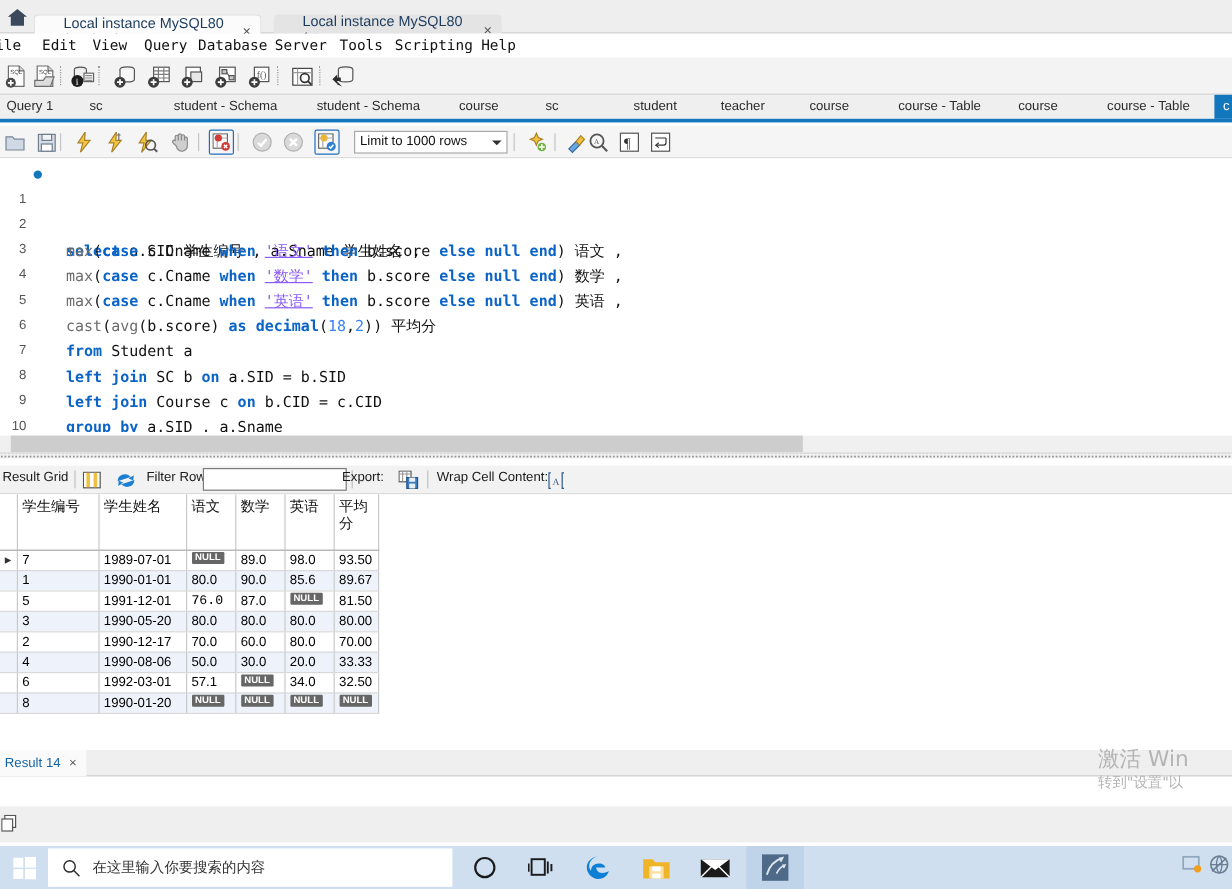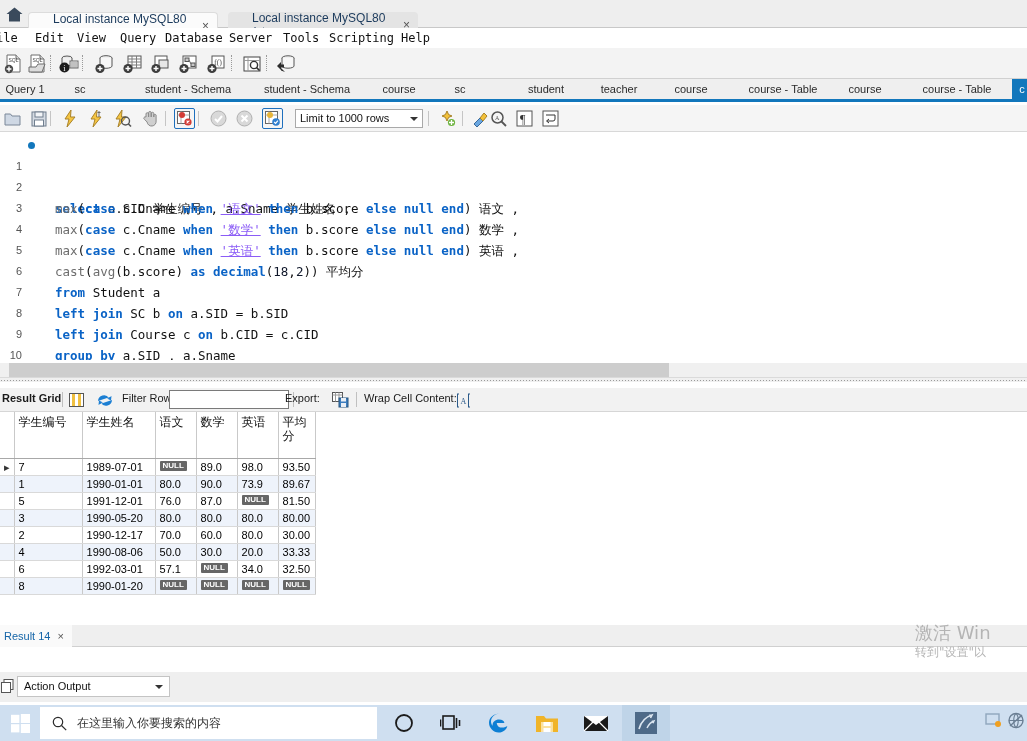"18" .num { color: #0f172a -> #3b82f6 }
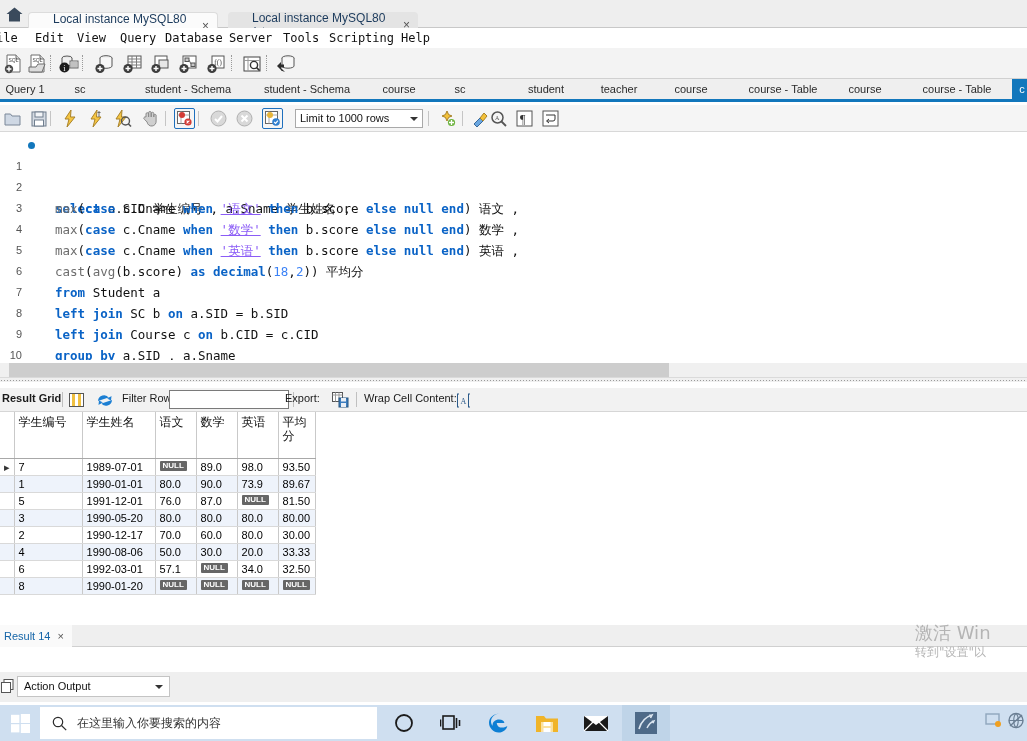"Result Grid" .gridbar .bold { font-weight: bold -> normal }
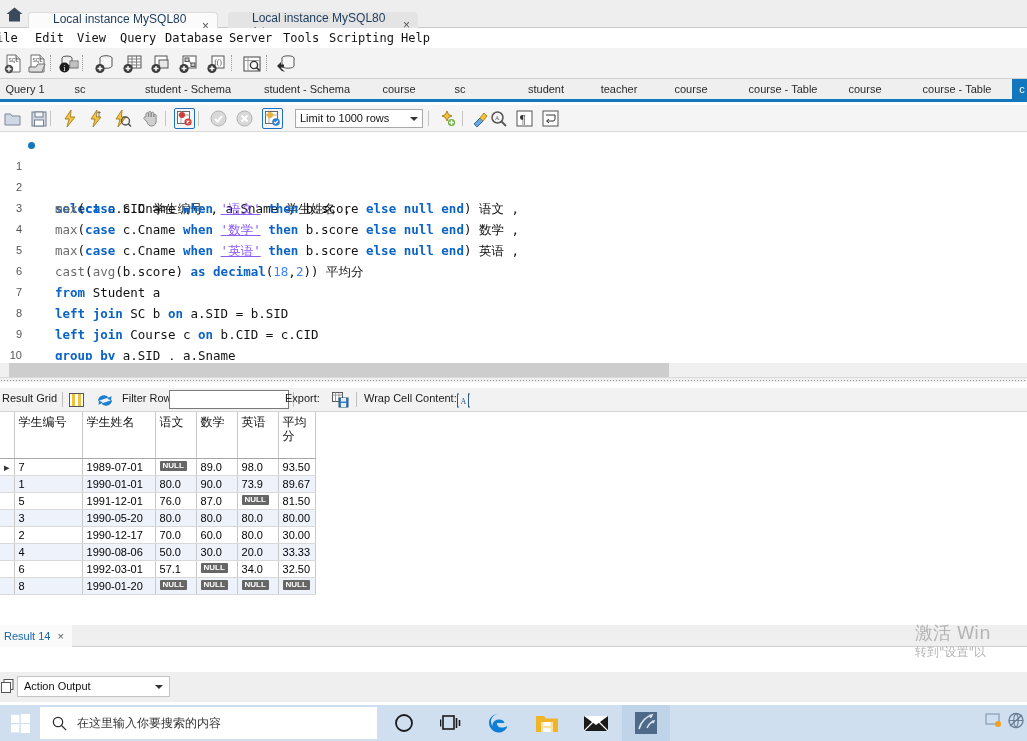"73.9" td { text: 73.9 -> 85.6 }
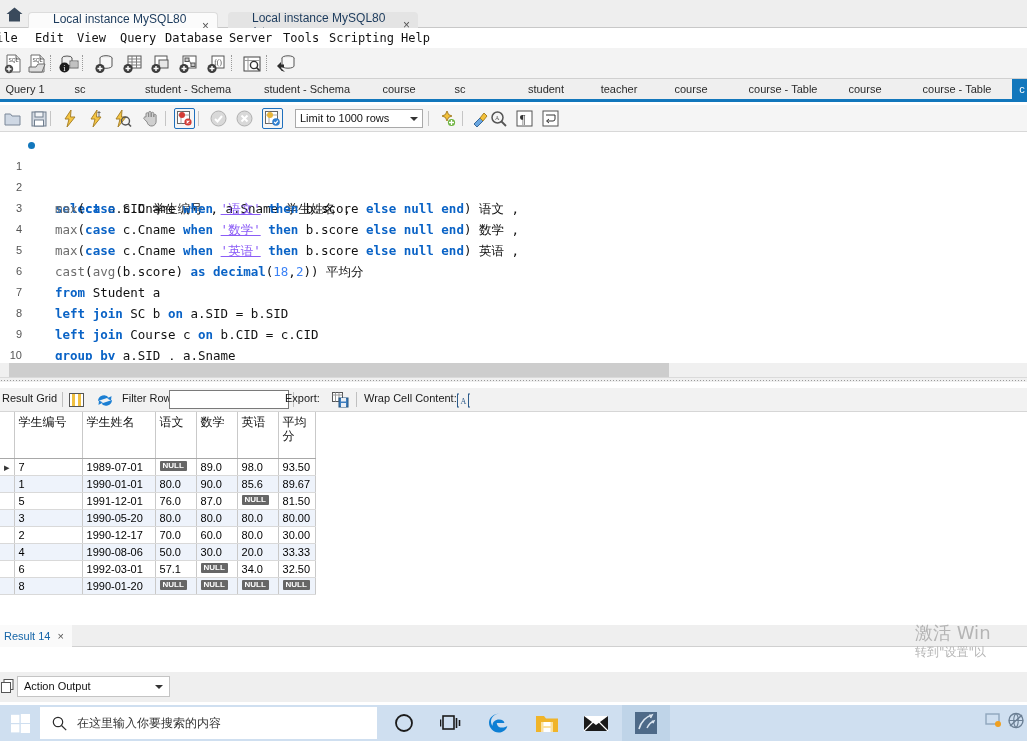"76.0" td { font-family: none -> Liberation Mono, monospace }
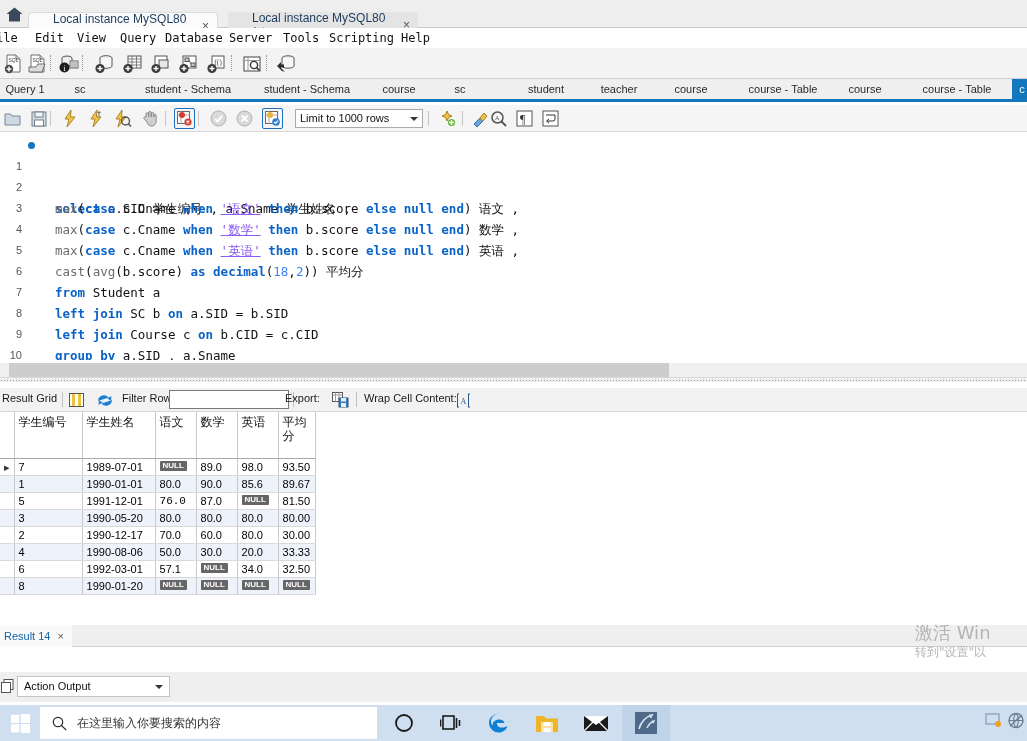"30.00" td { text: 30.00 -> 70.00 }
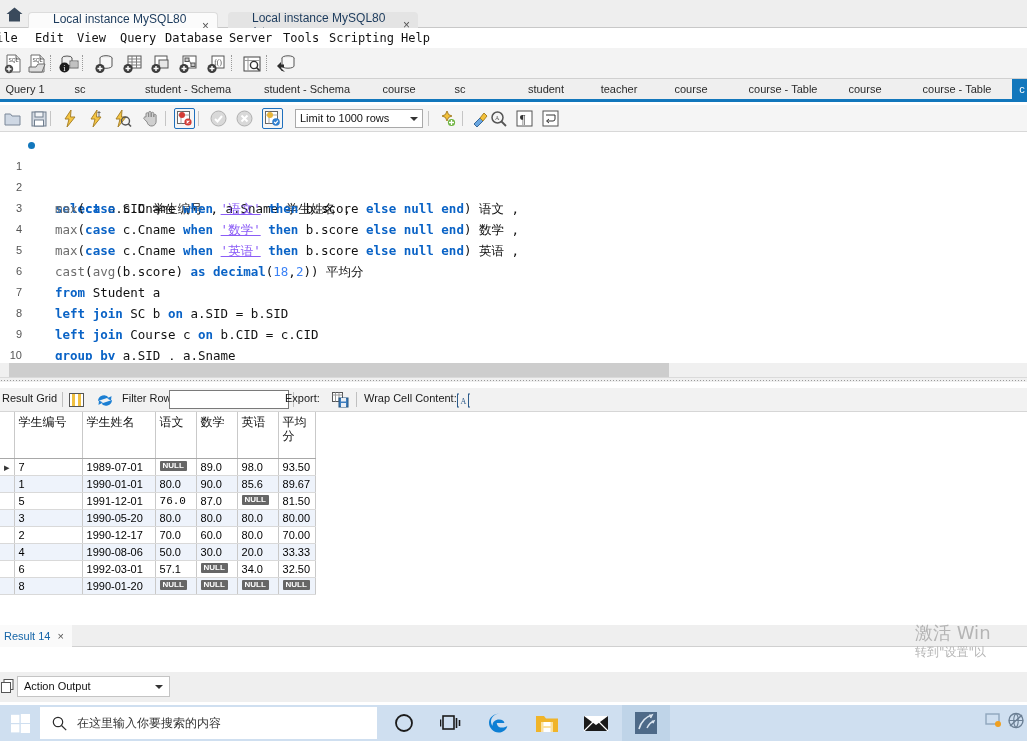"Action Output" div.outselect { html: <div> <span>Action Output</span> <span></span> </div> -> none }
